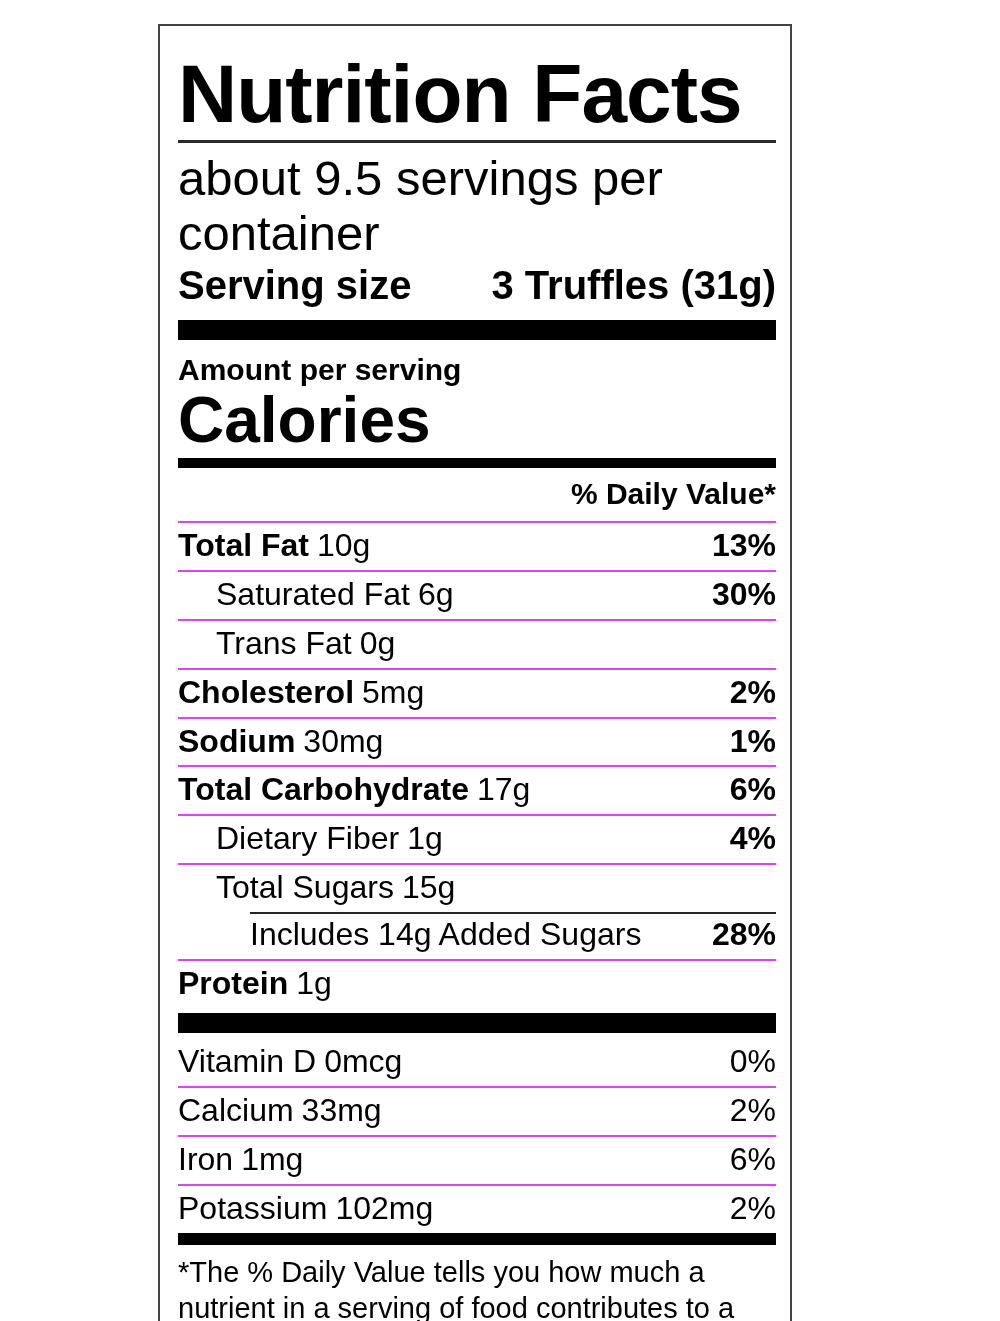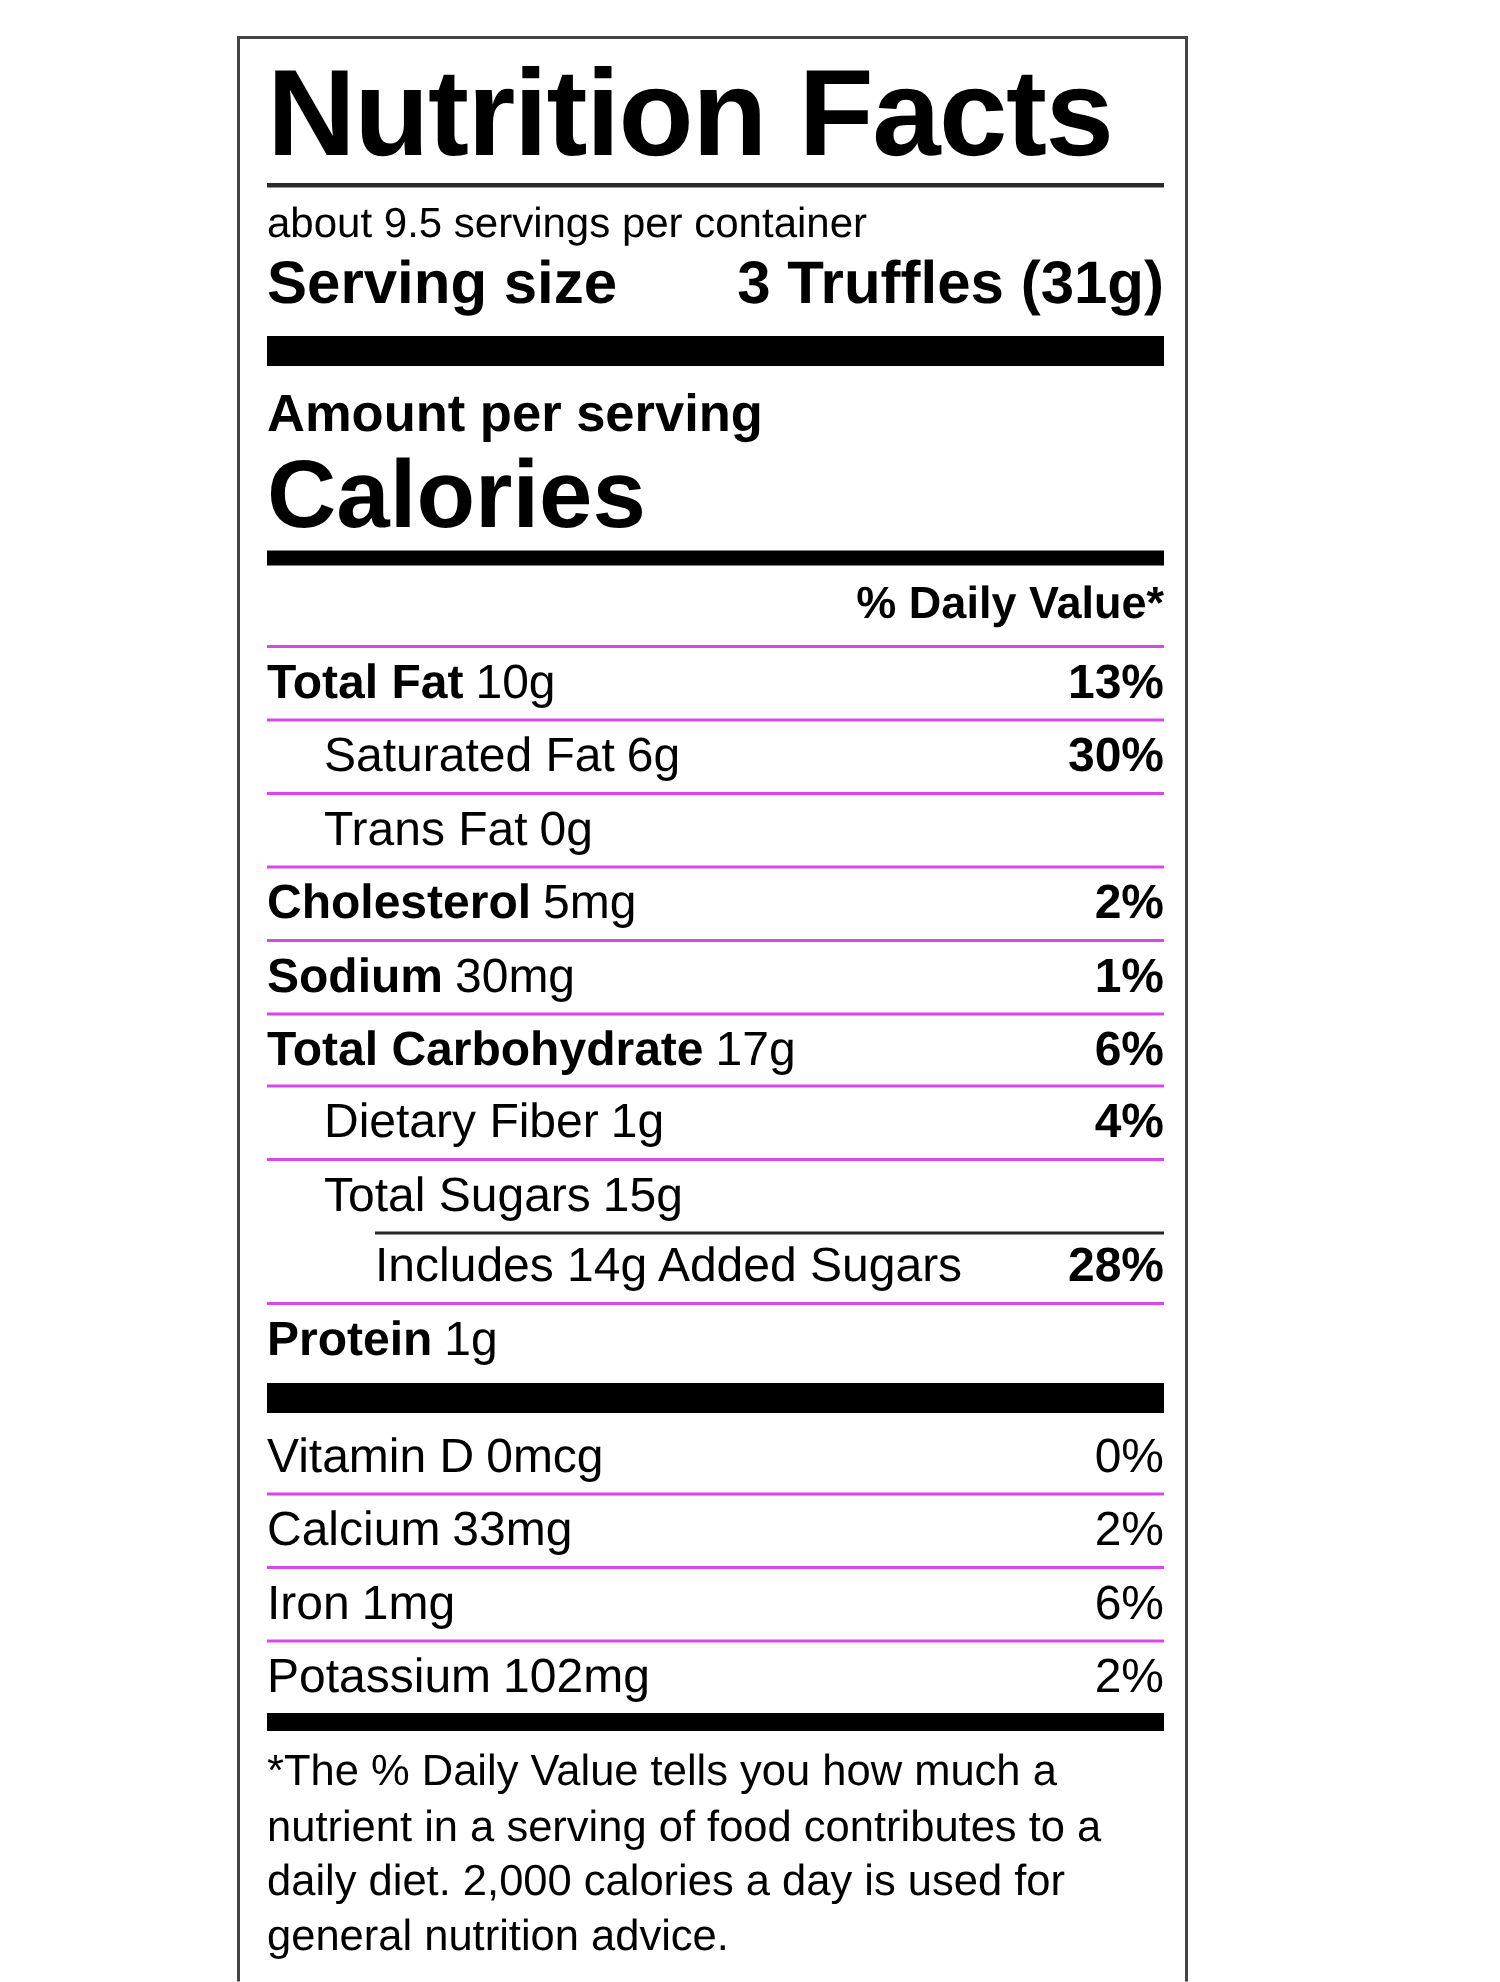"Nutrition Facts" .title { margin: 2px 0 6px 0 -> 20px 0 6px 0 }
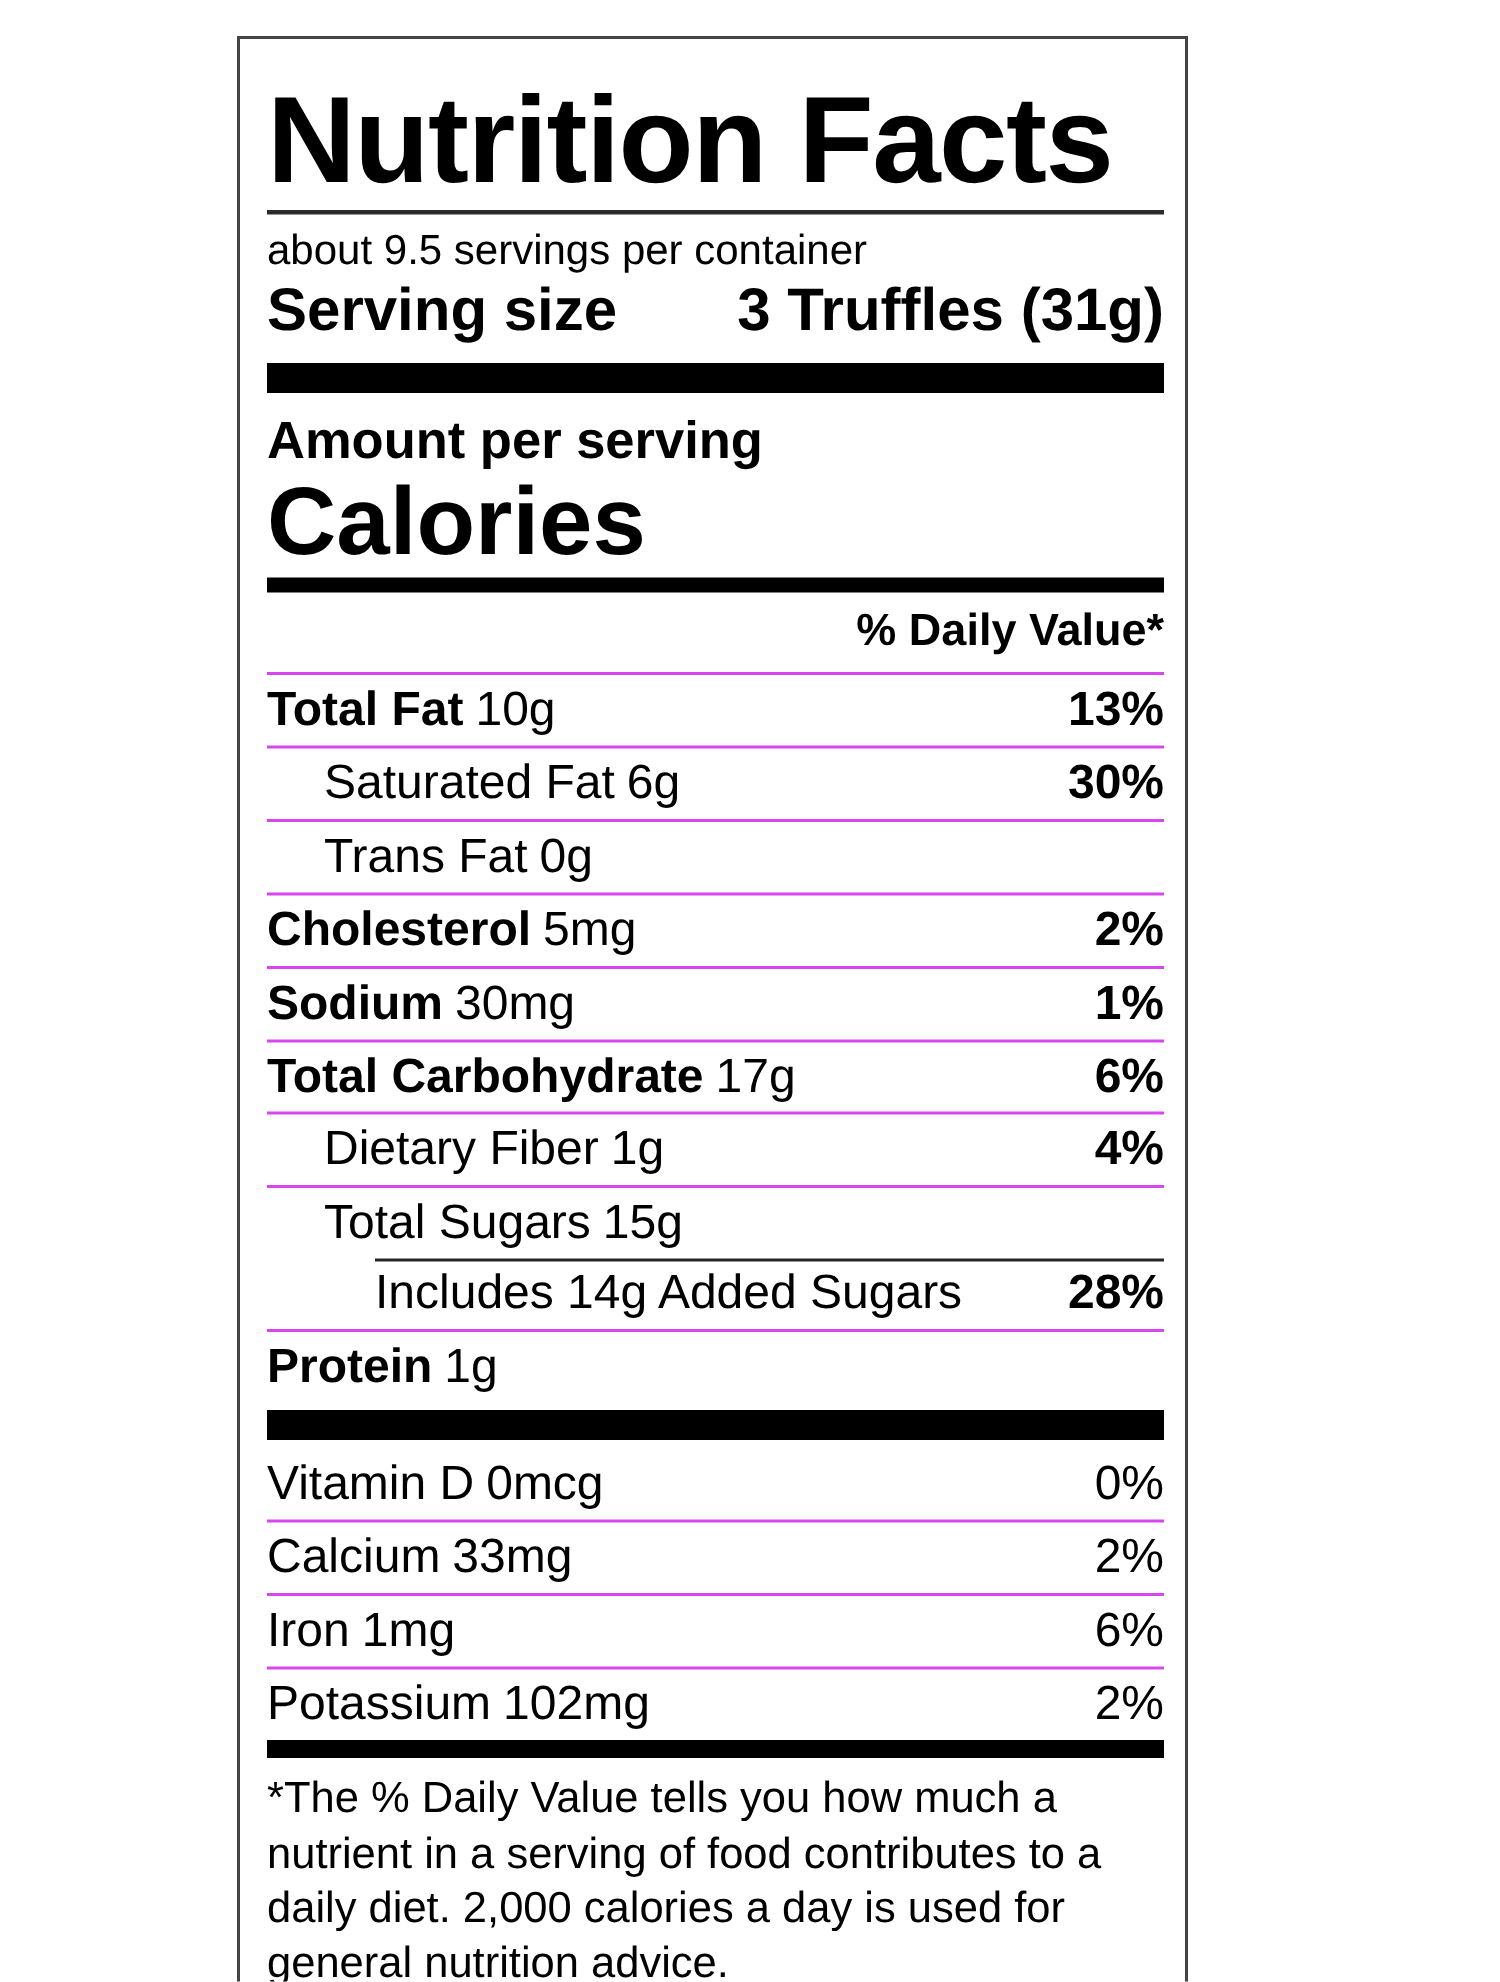"about 9.5 servings per container" .servings { font-size: 28px -> 49px }
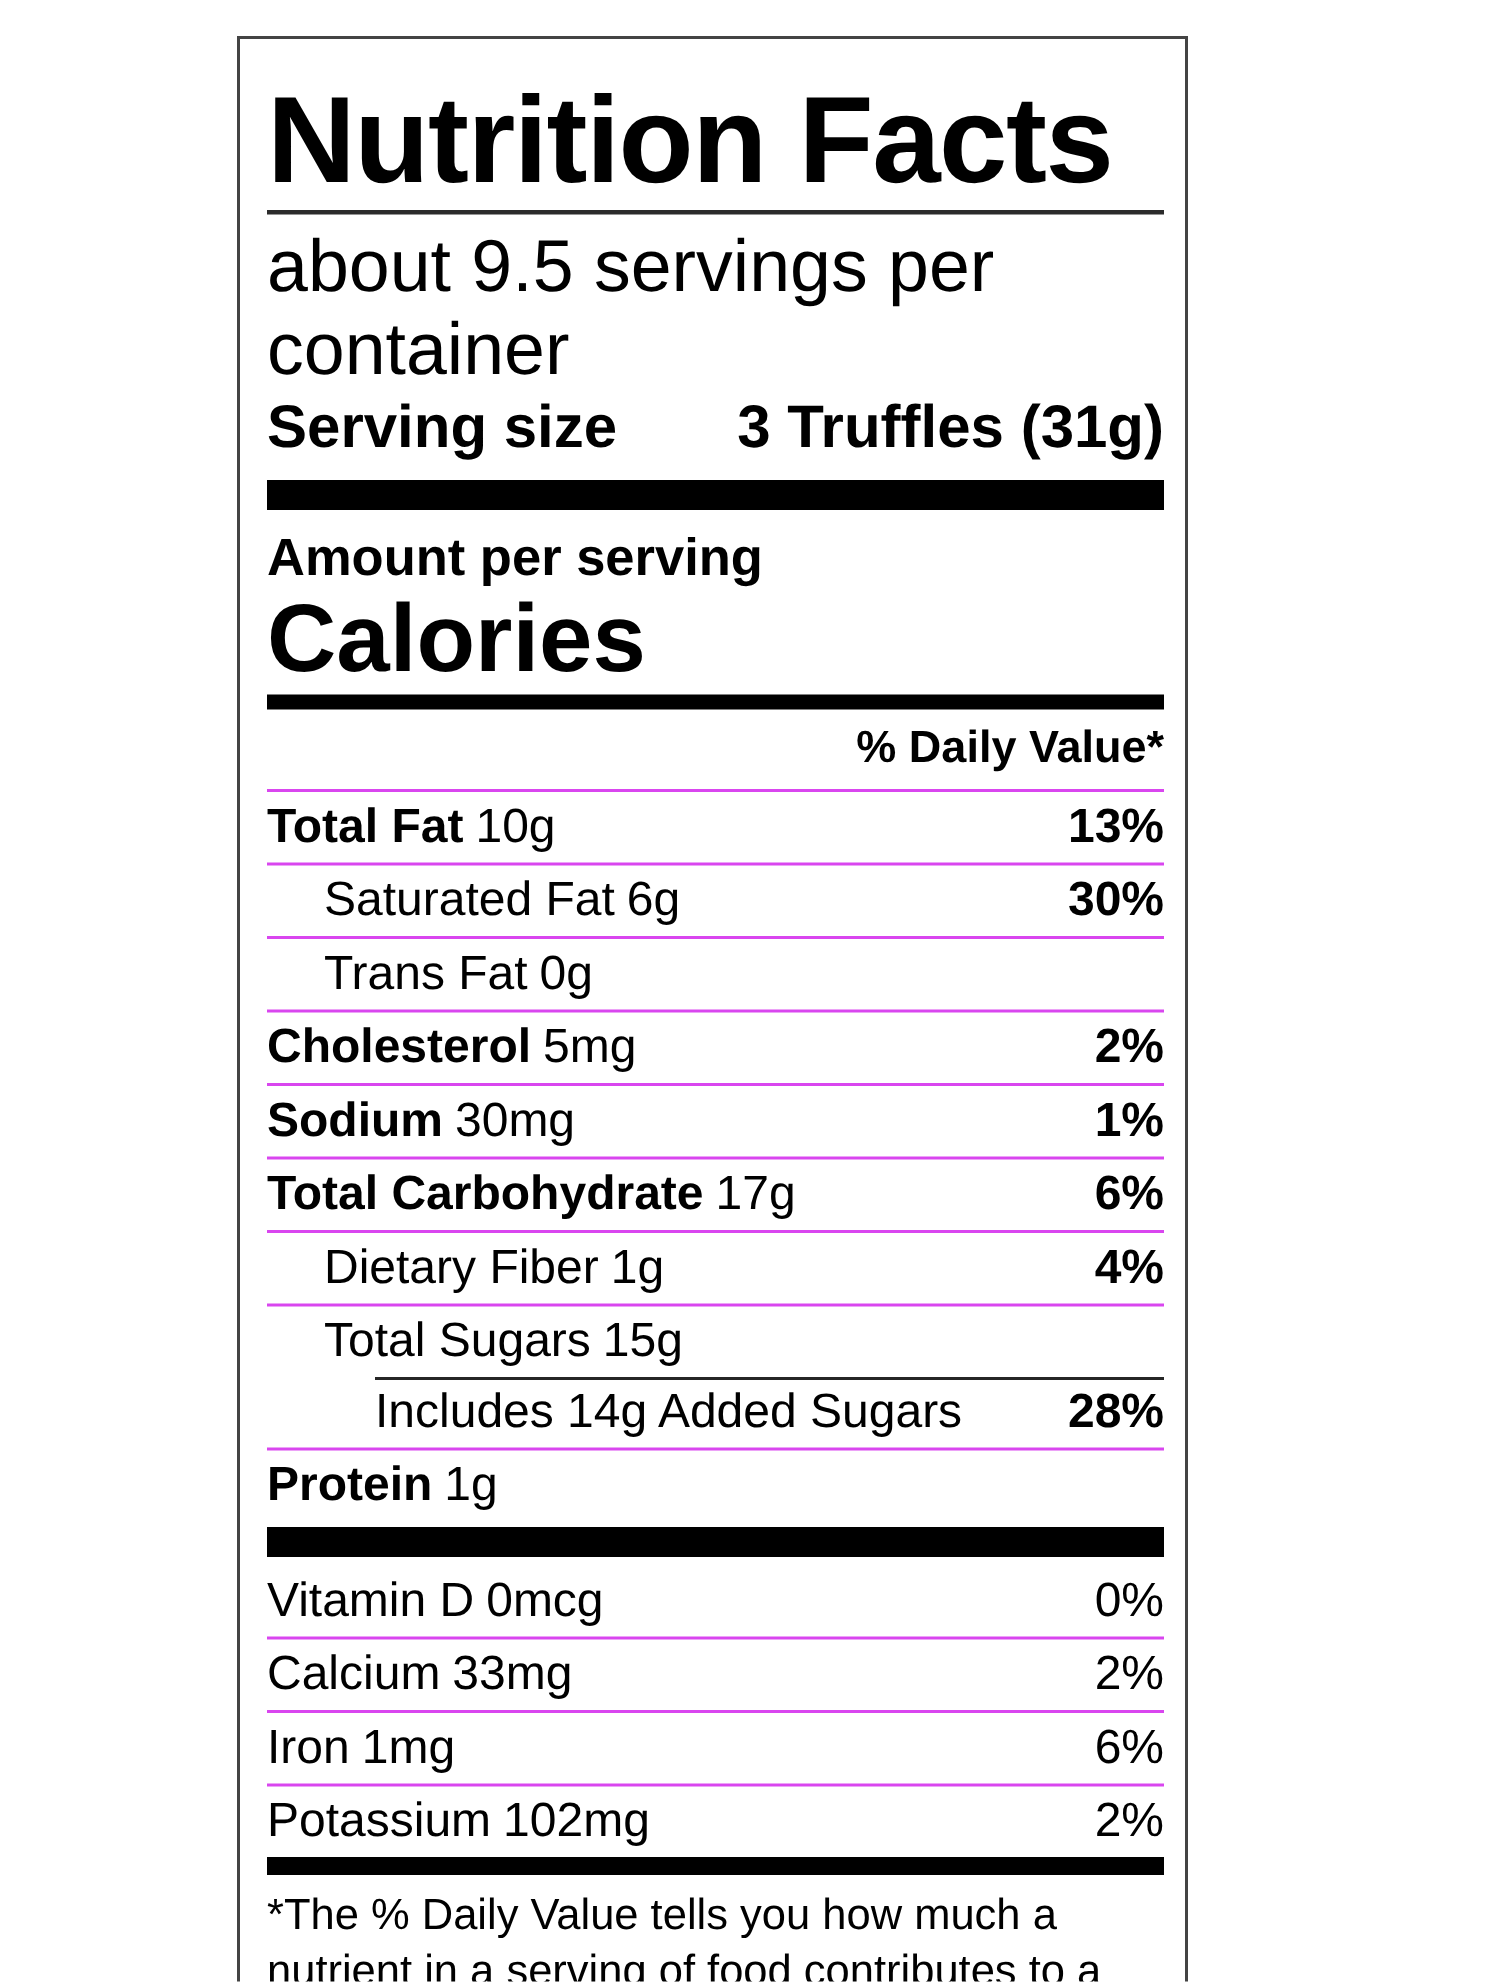"Amount per serving" .amount { font-size: 35px -> 30px }
